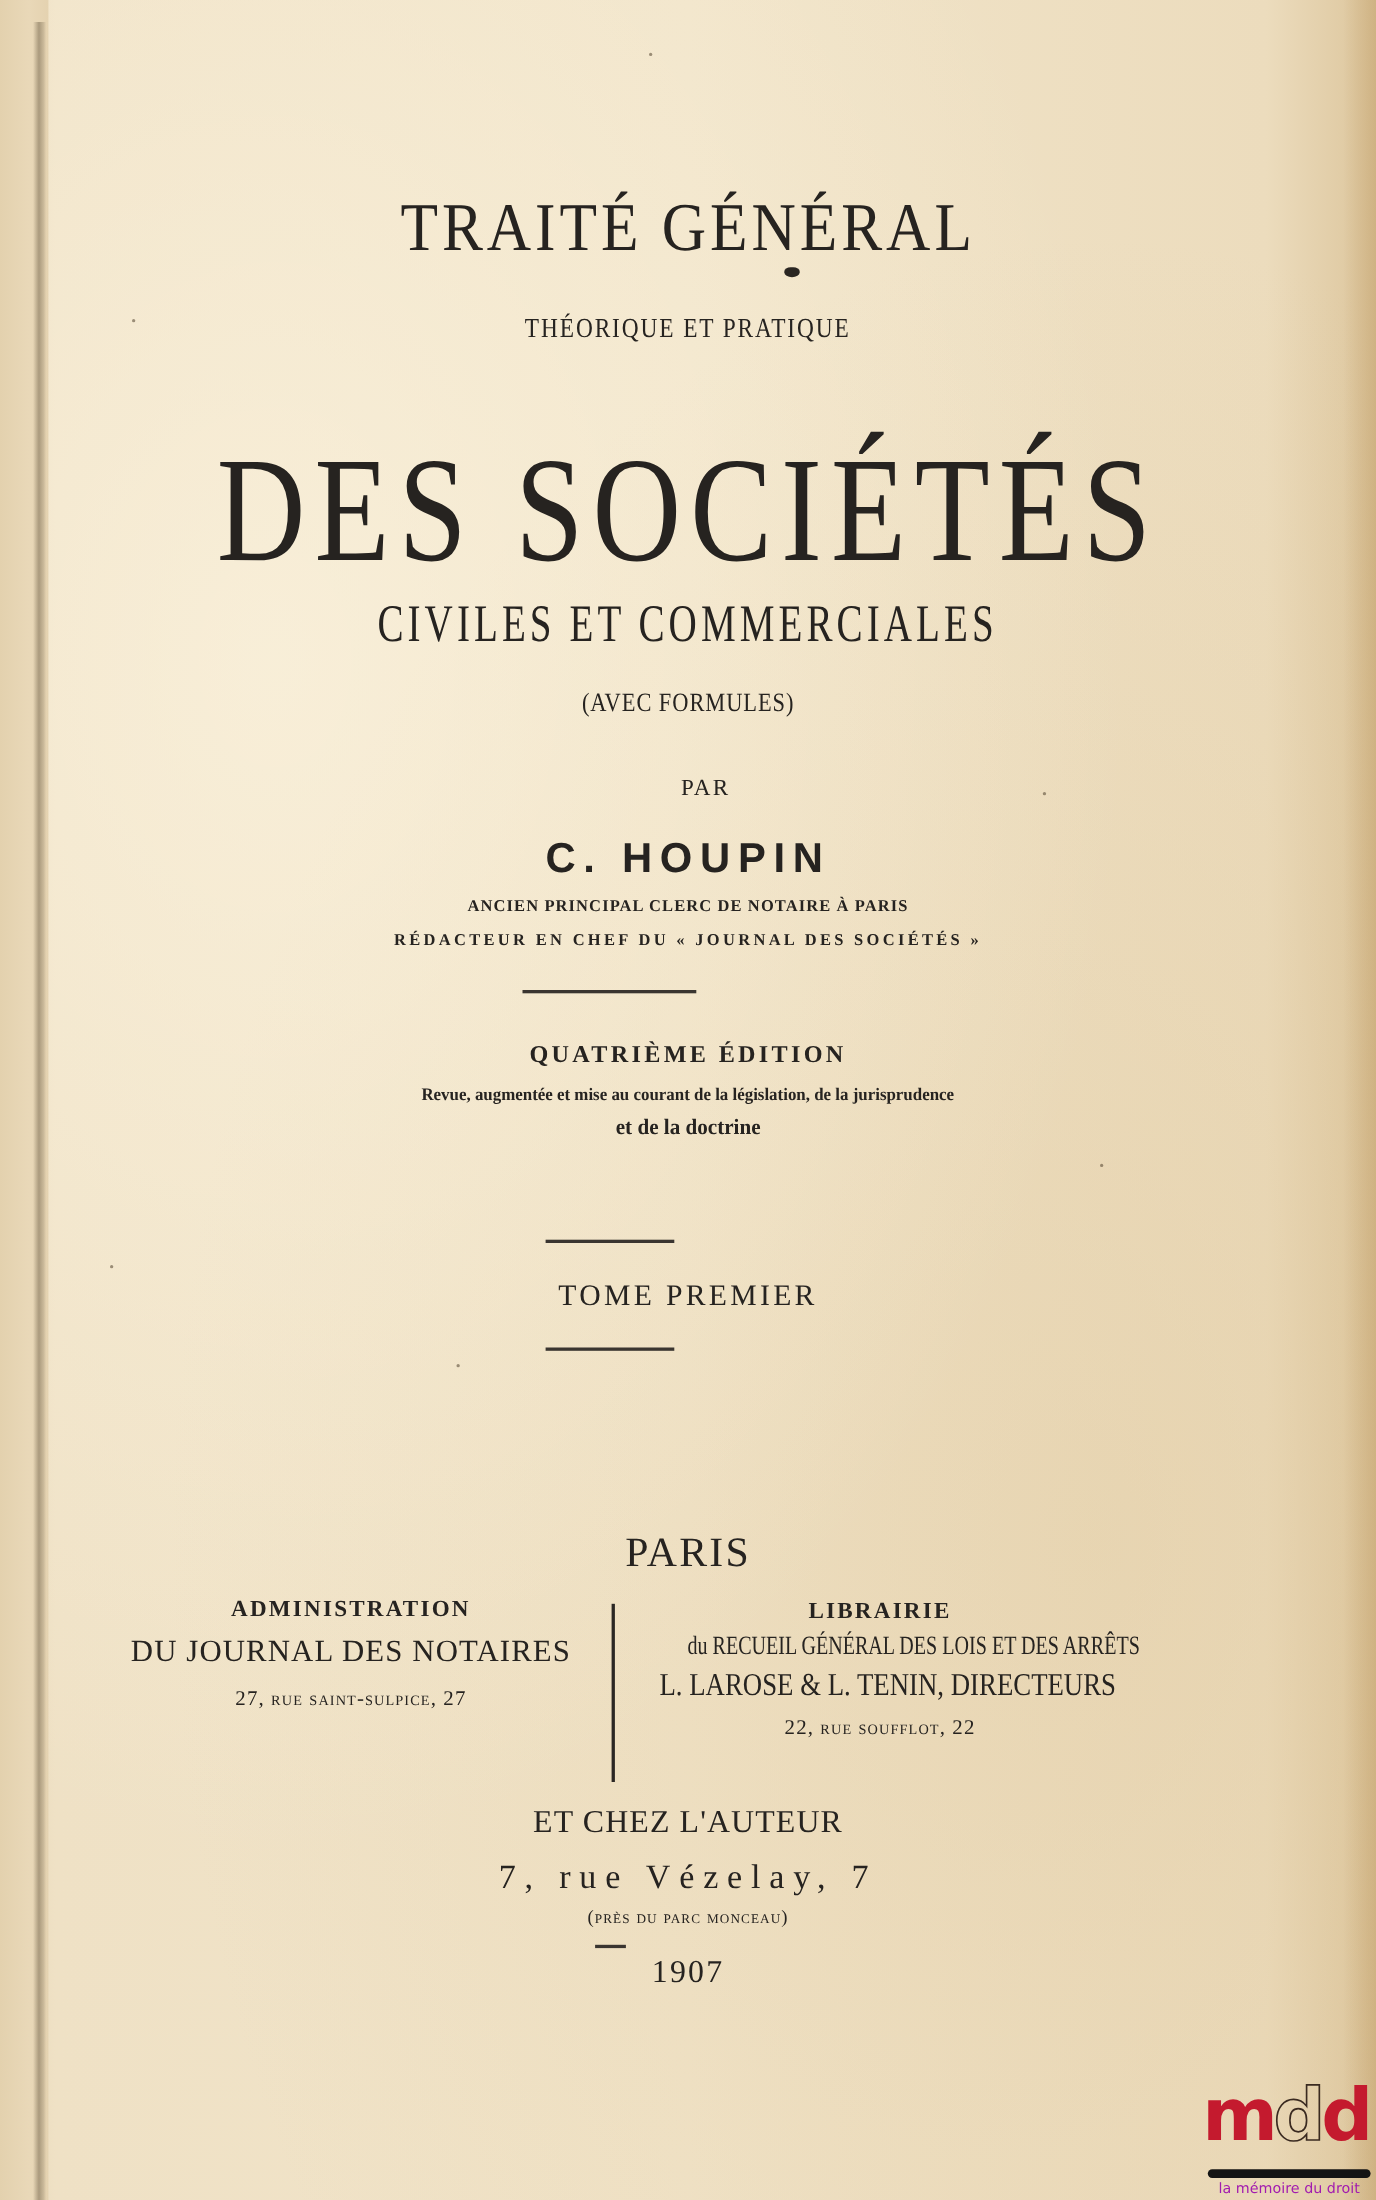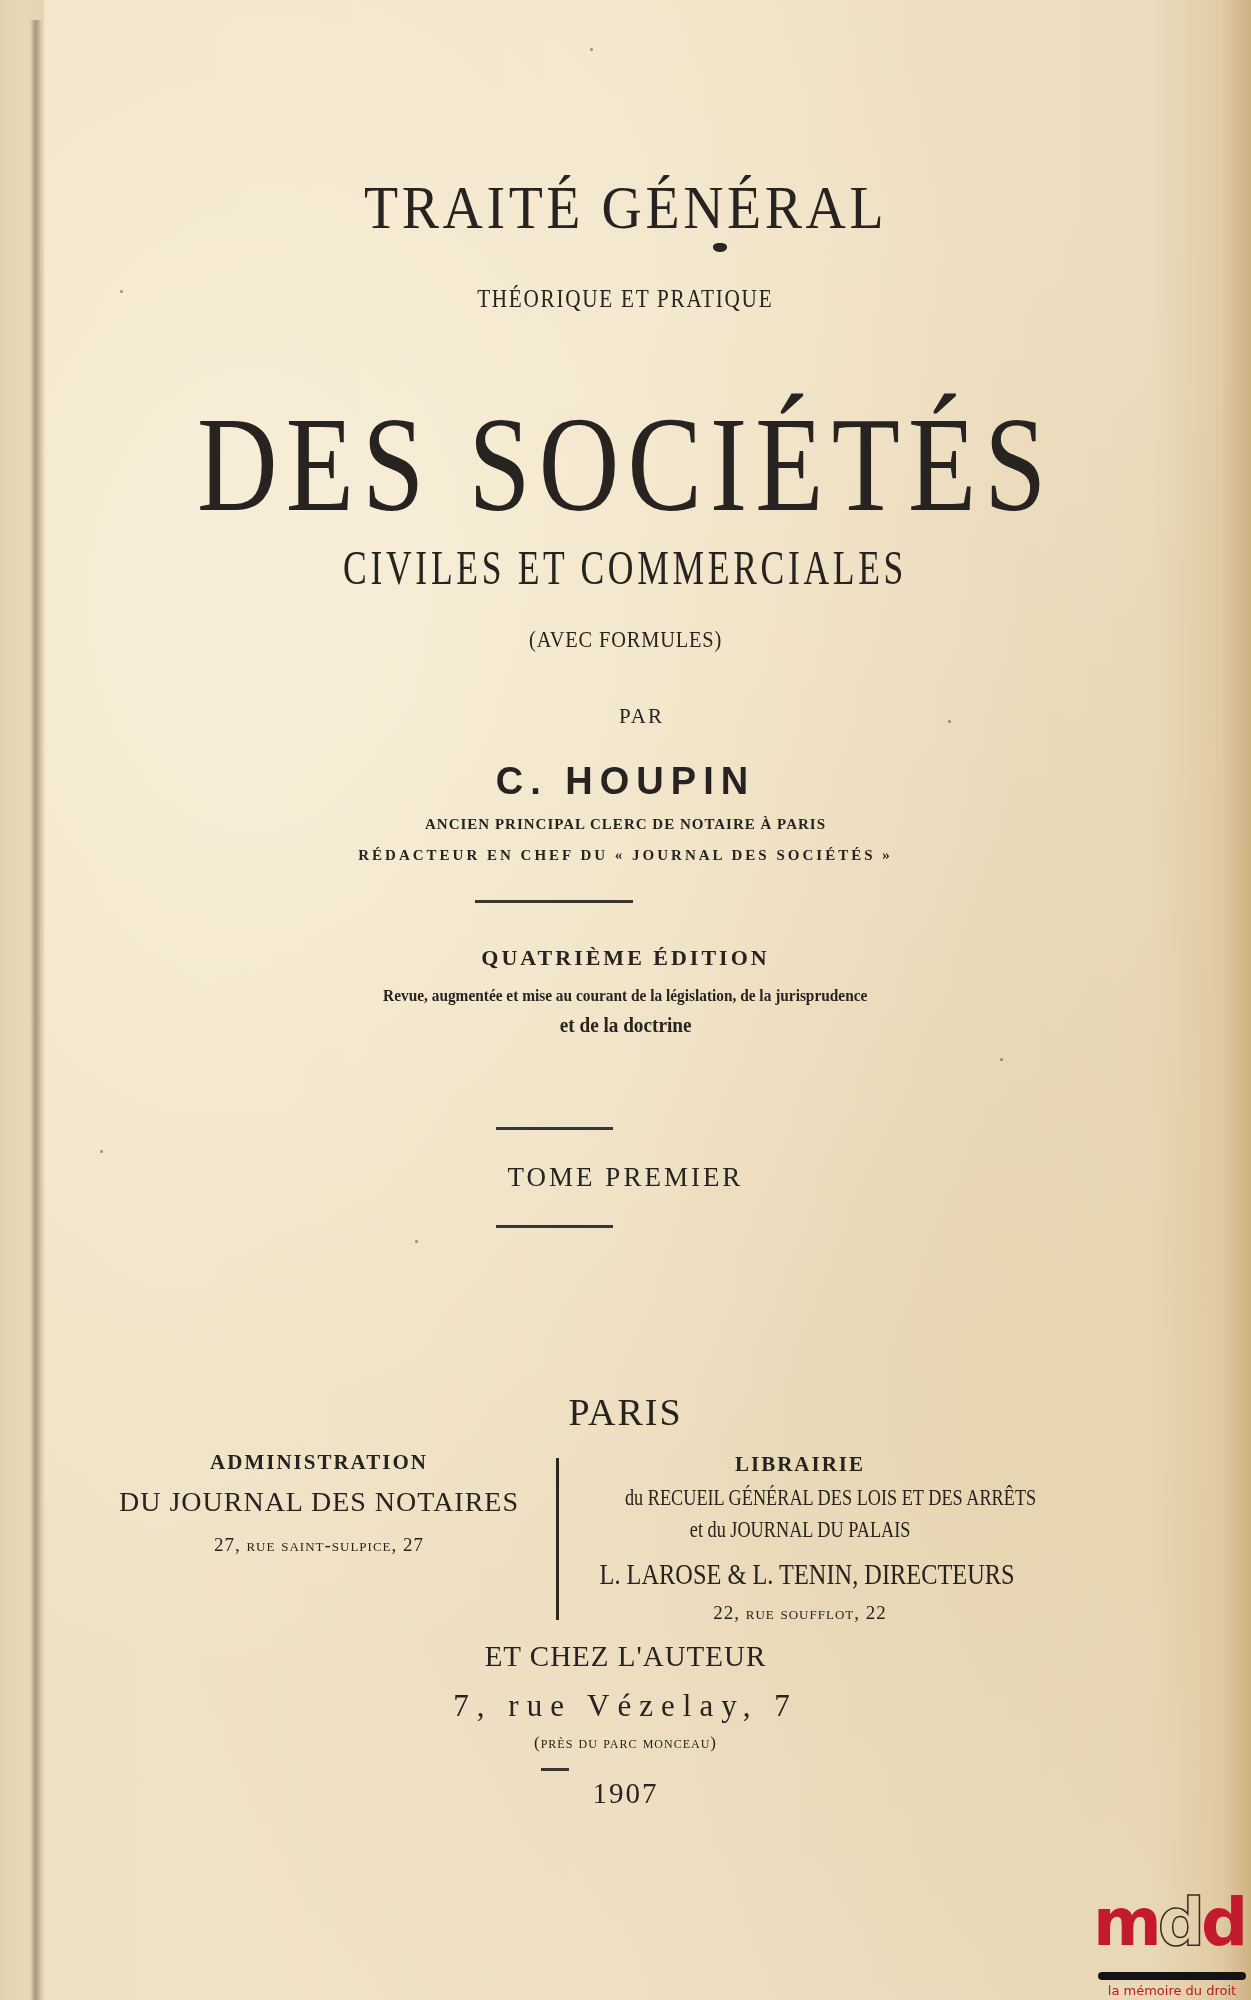"et du JOURNAL DU PALAIS" span.row { html: <span><span>et du JOURNAL DU PALAIS</span></span> -> none }
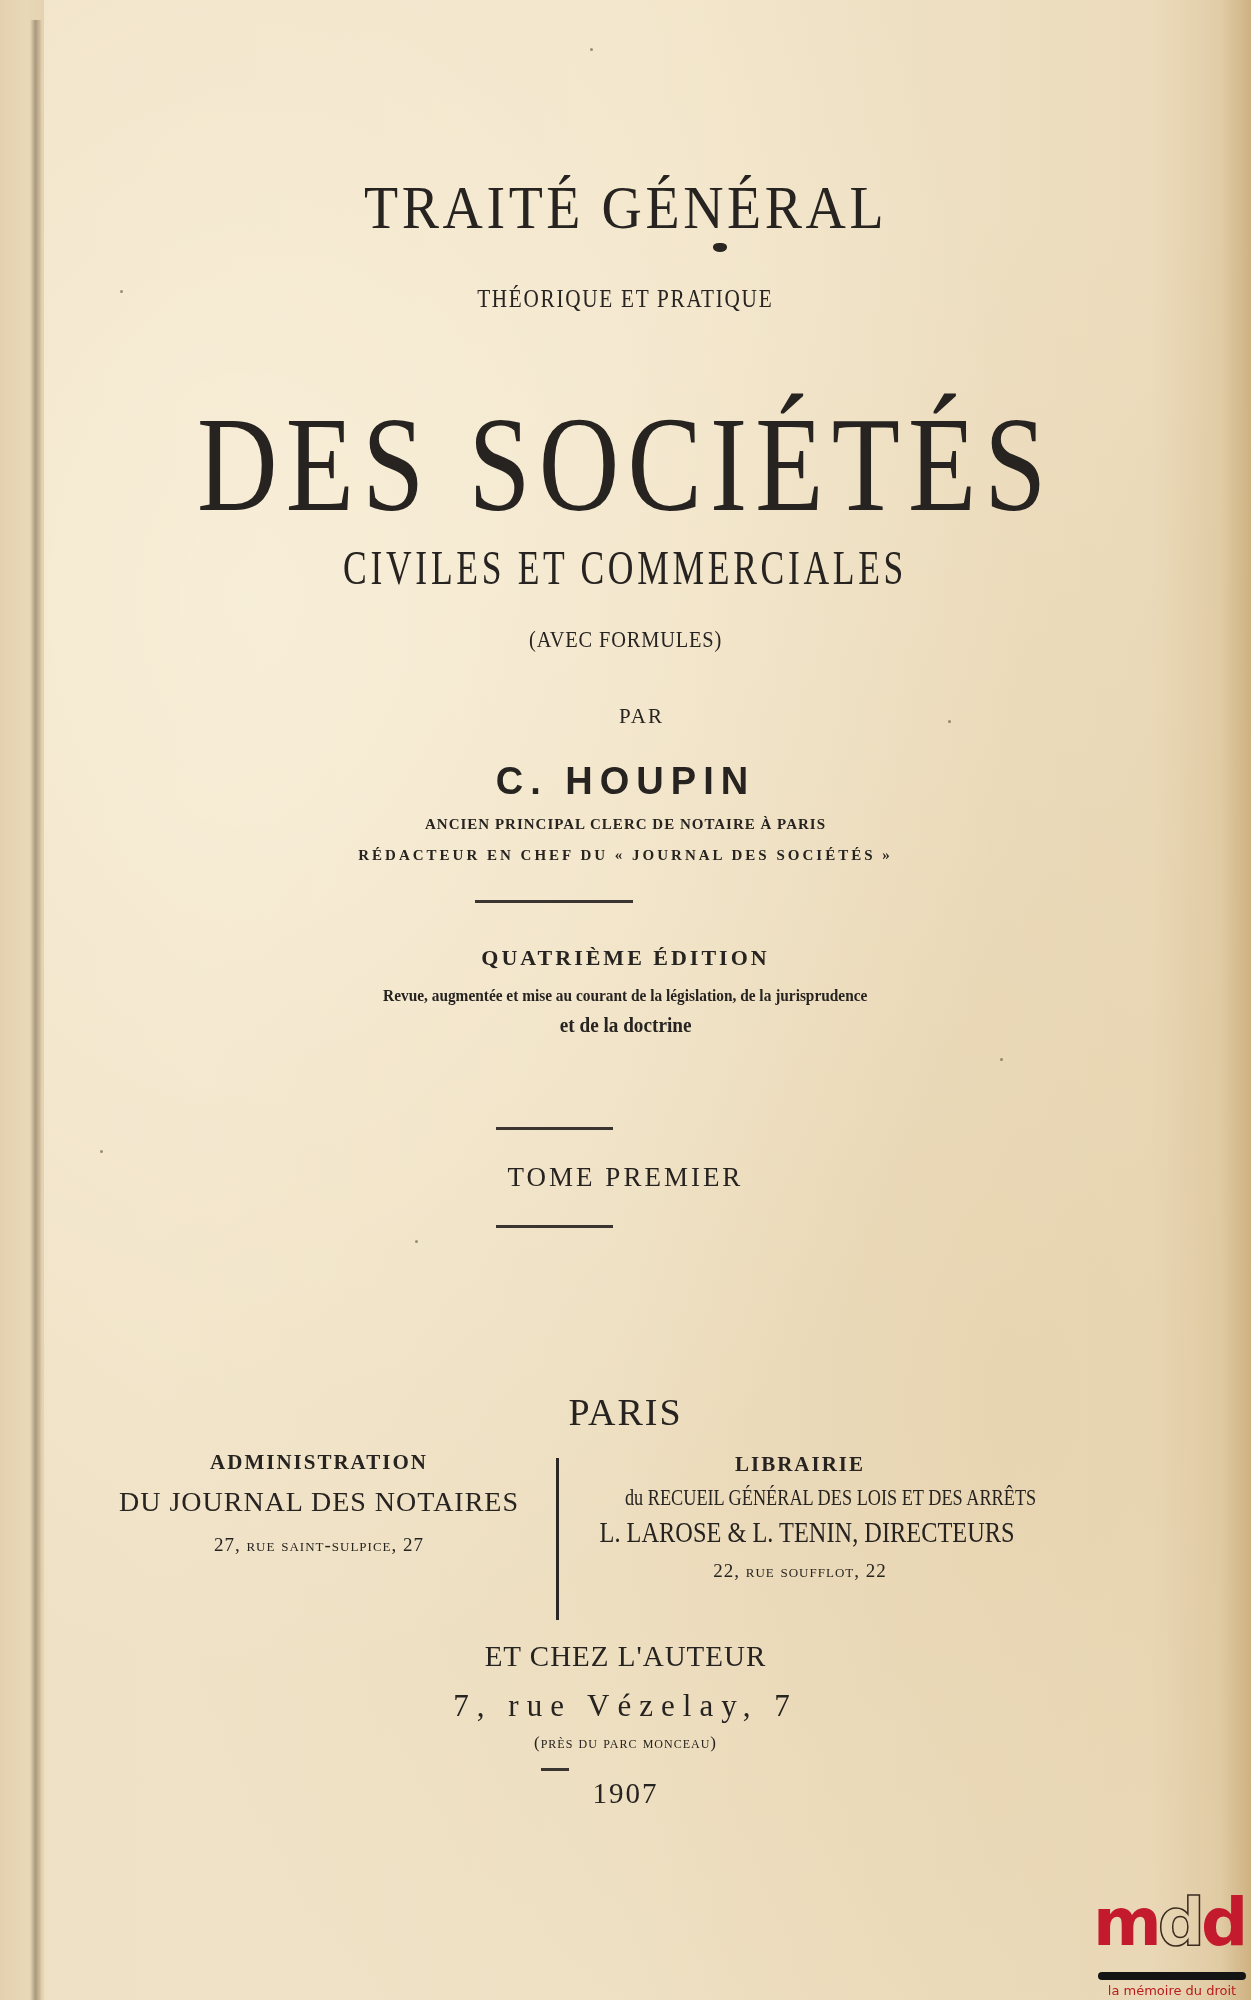"la mémoire du droit" #mdd-tagline { color: #b91c1c -> #a21caf }
